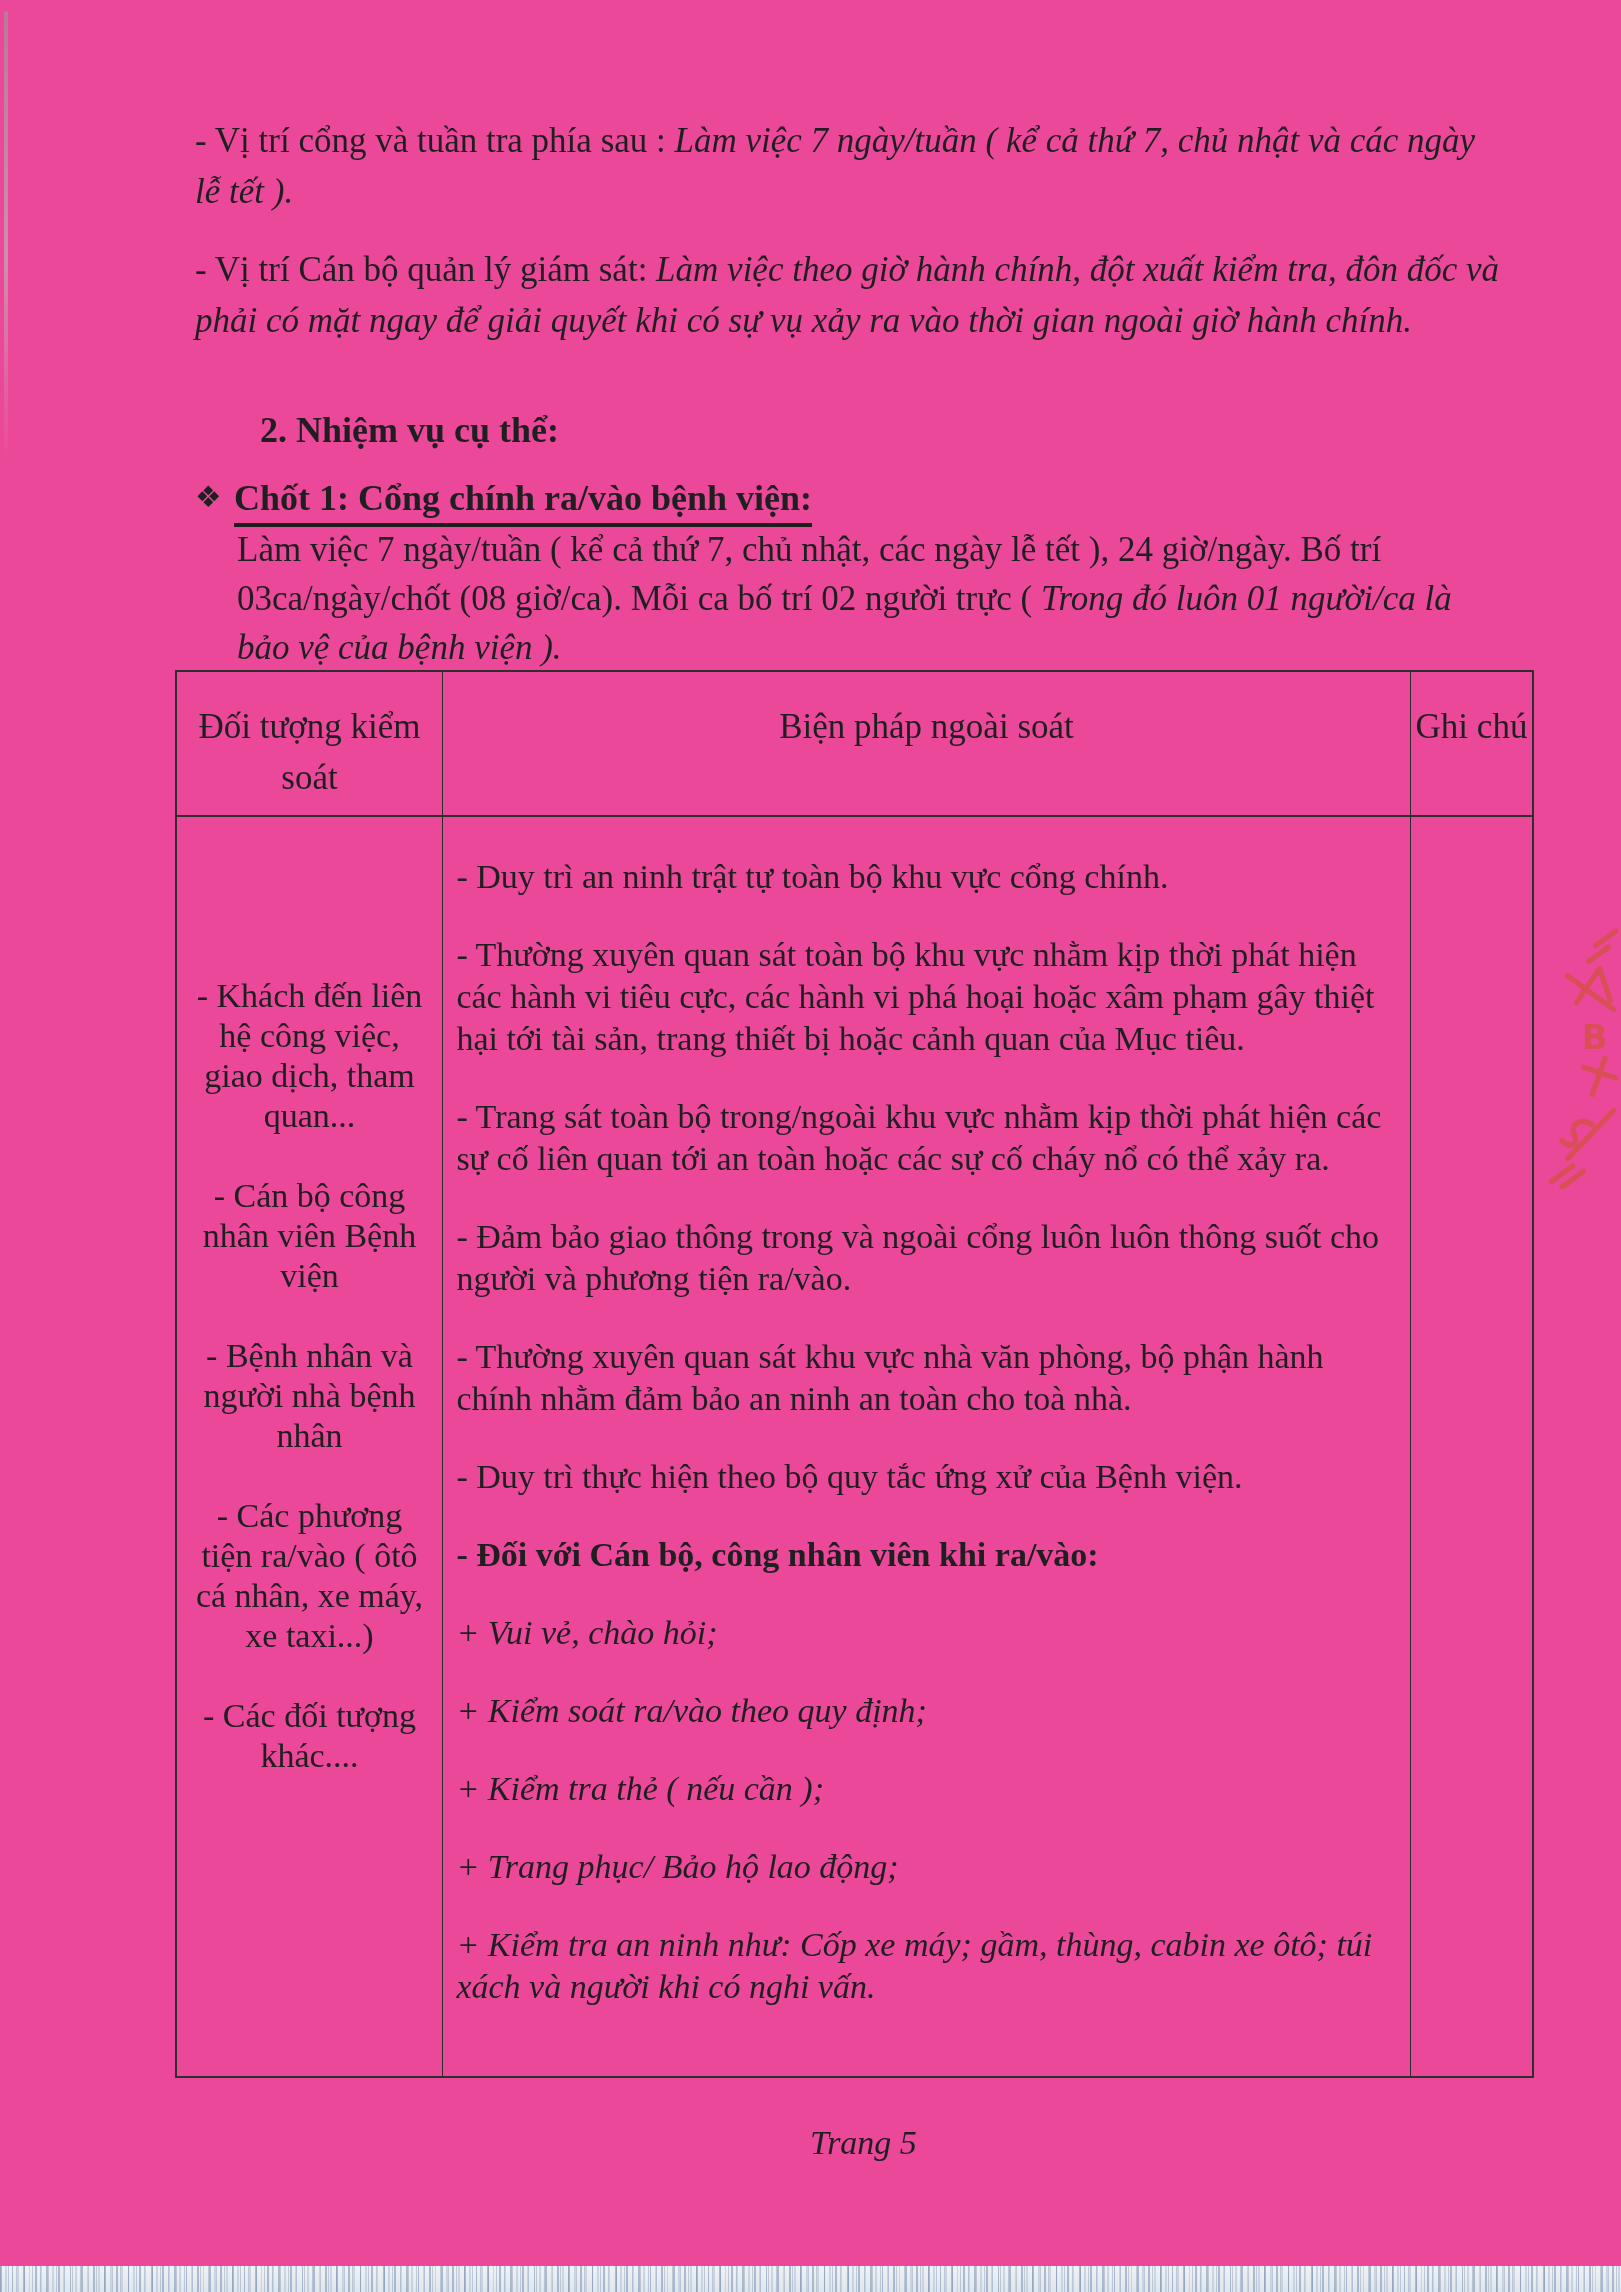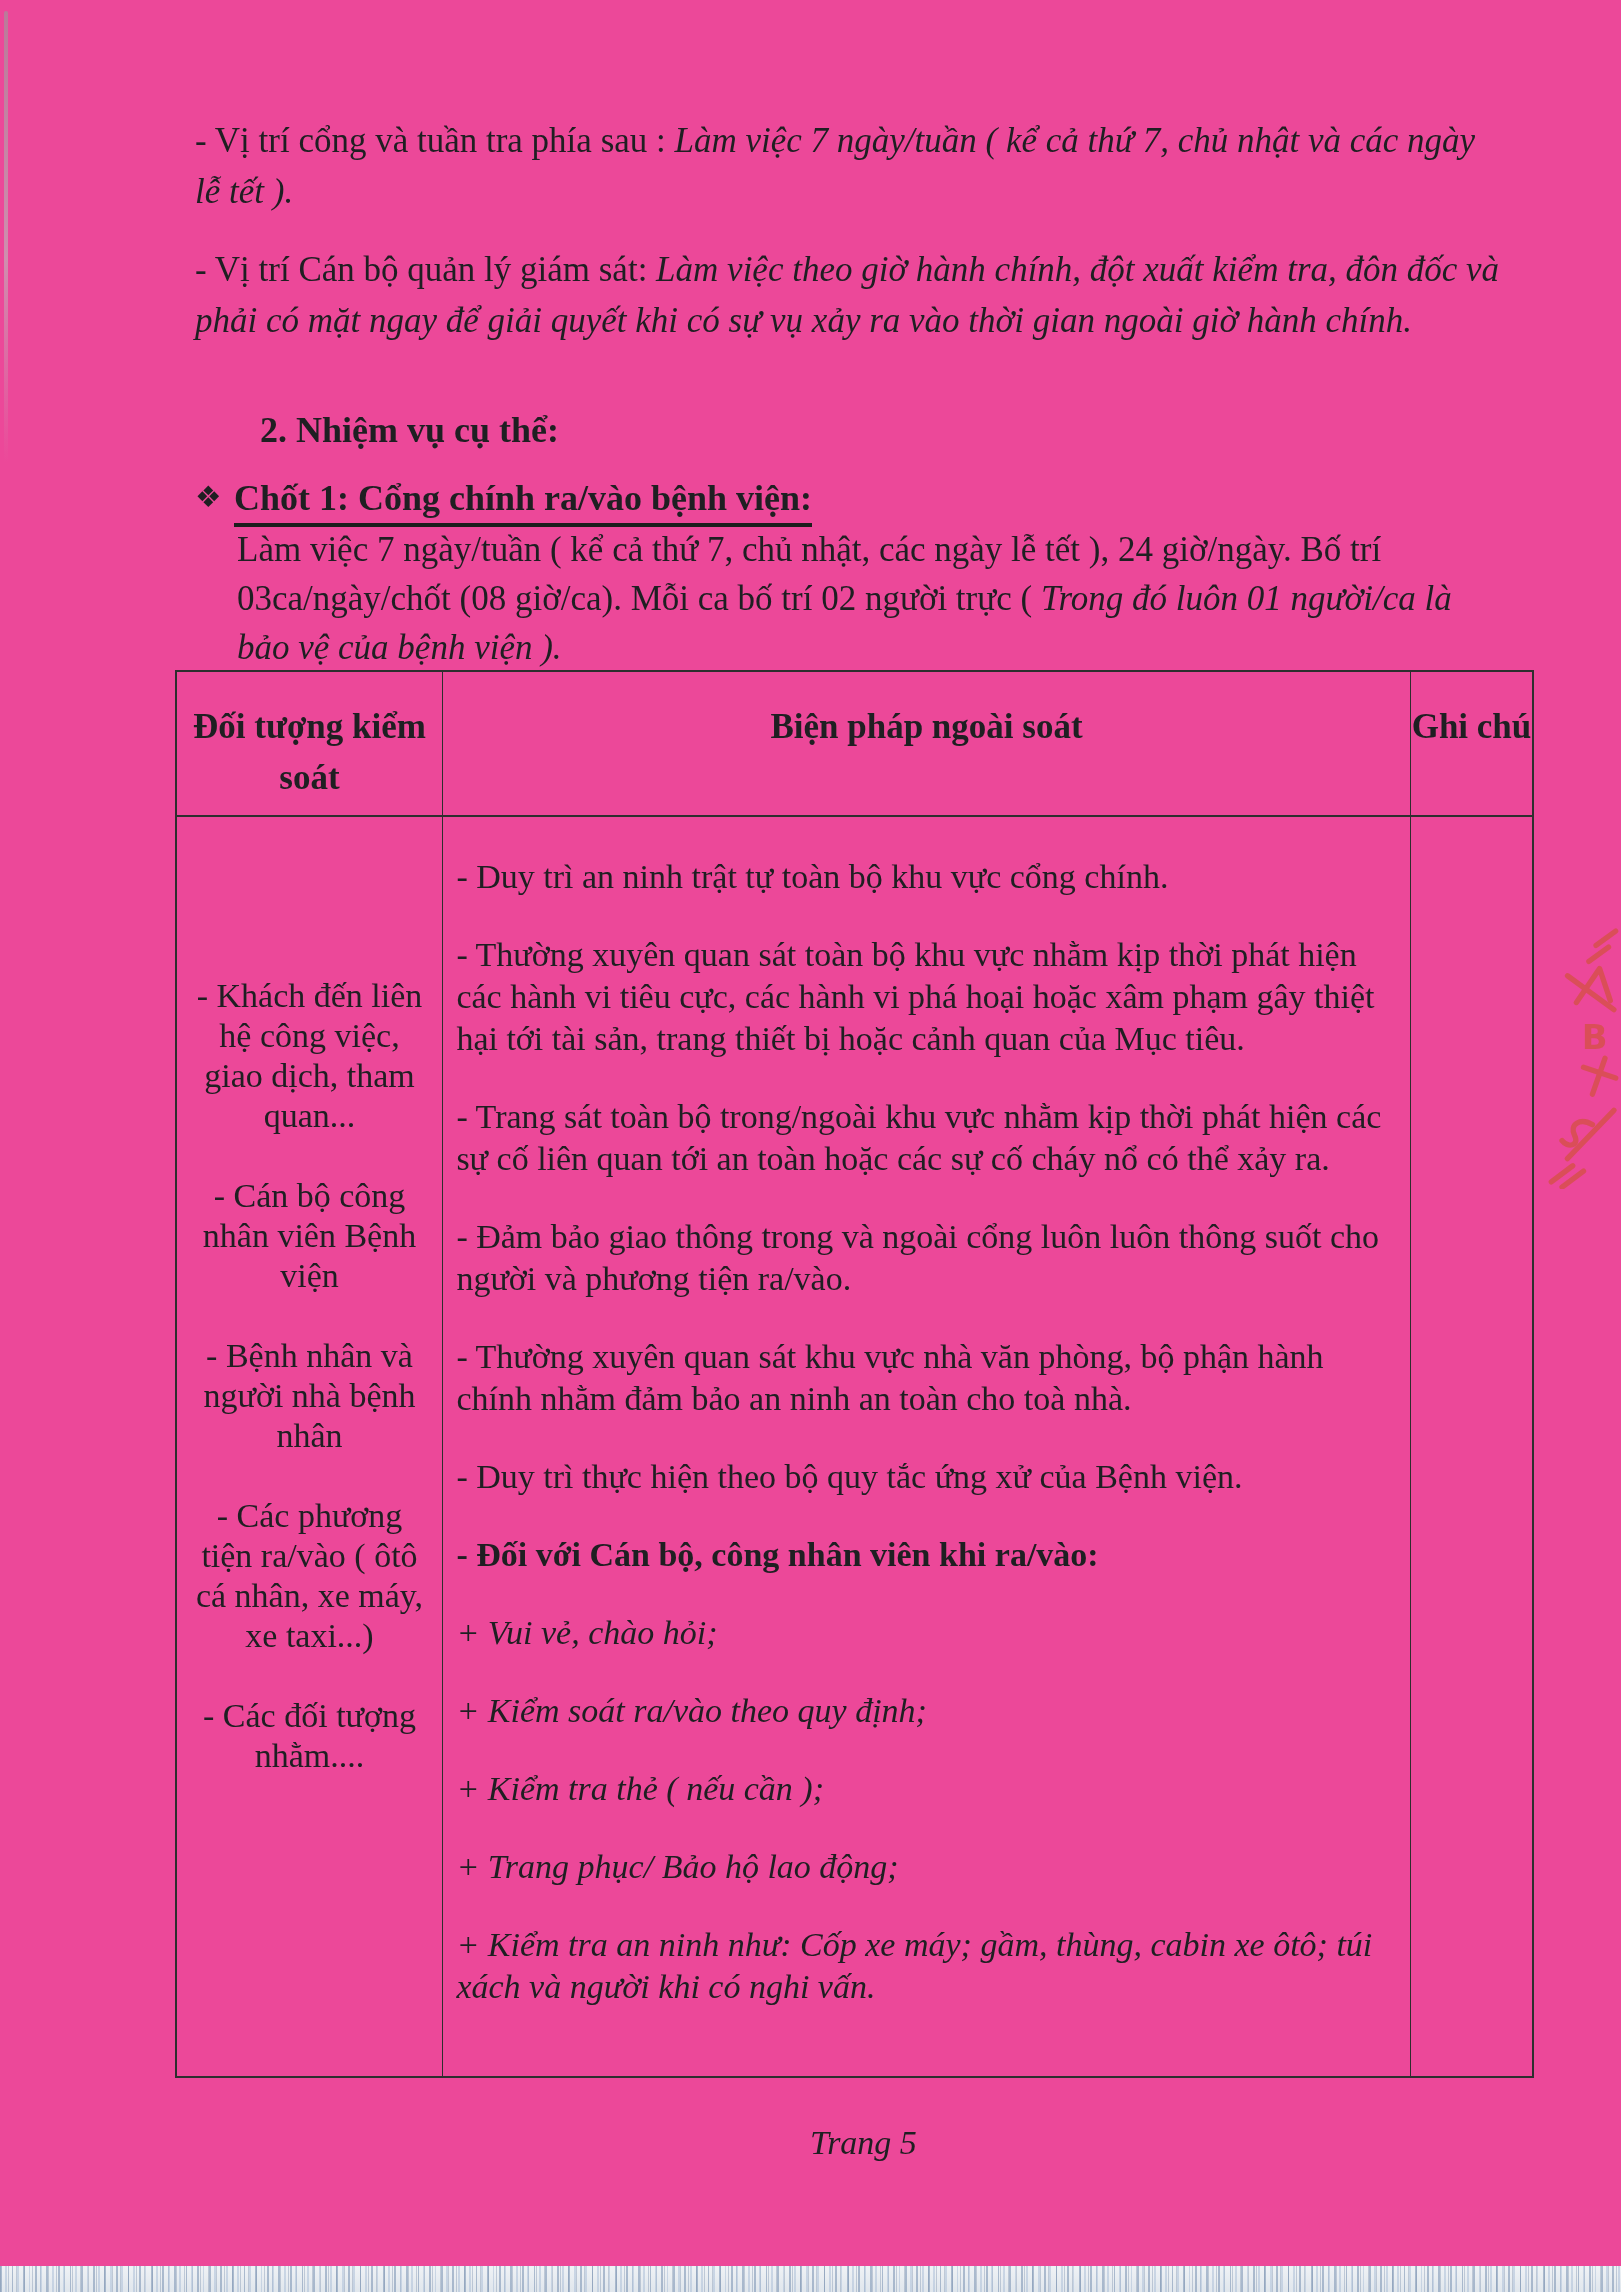"Đối tượng kiểm soát" .head { font-weight: bold -> normal }
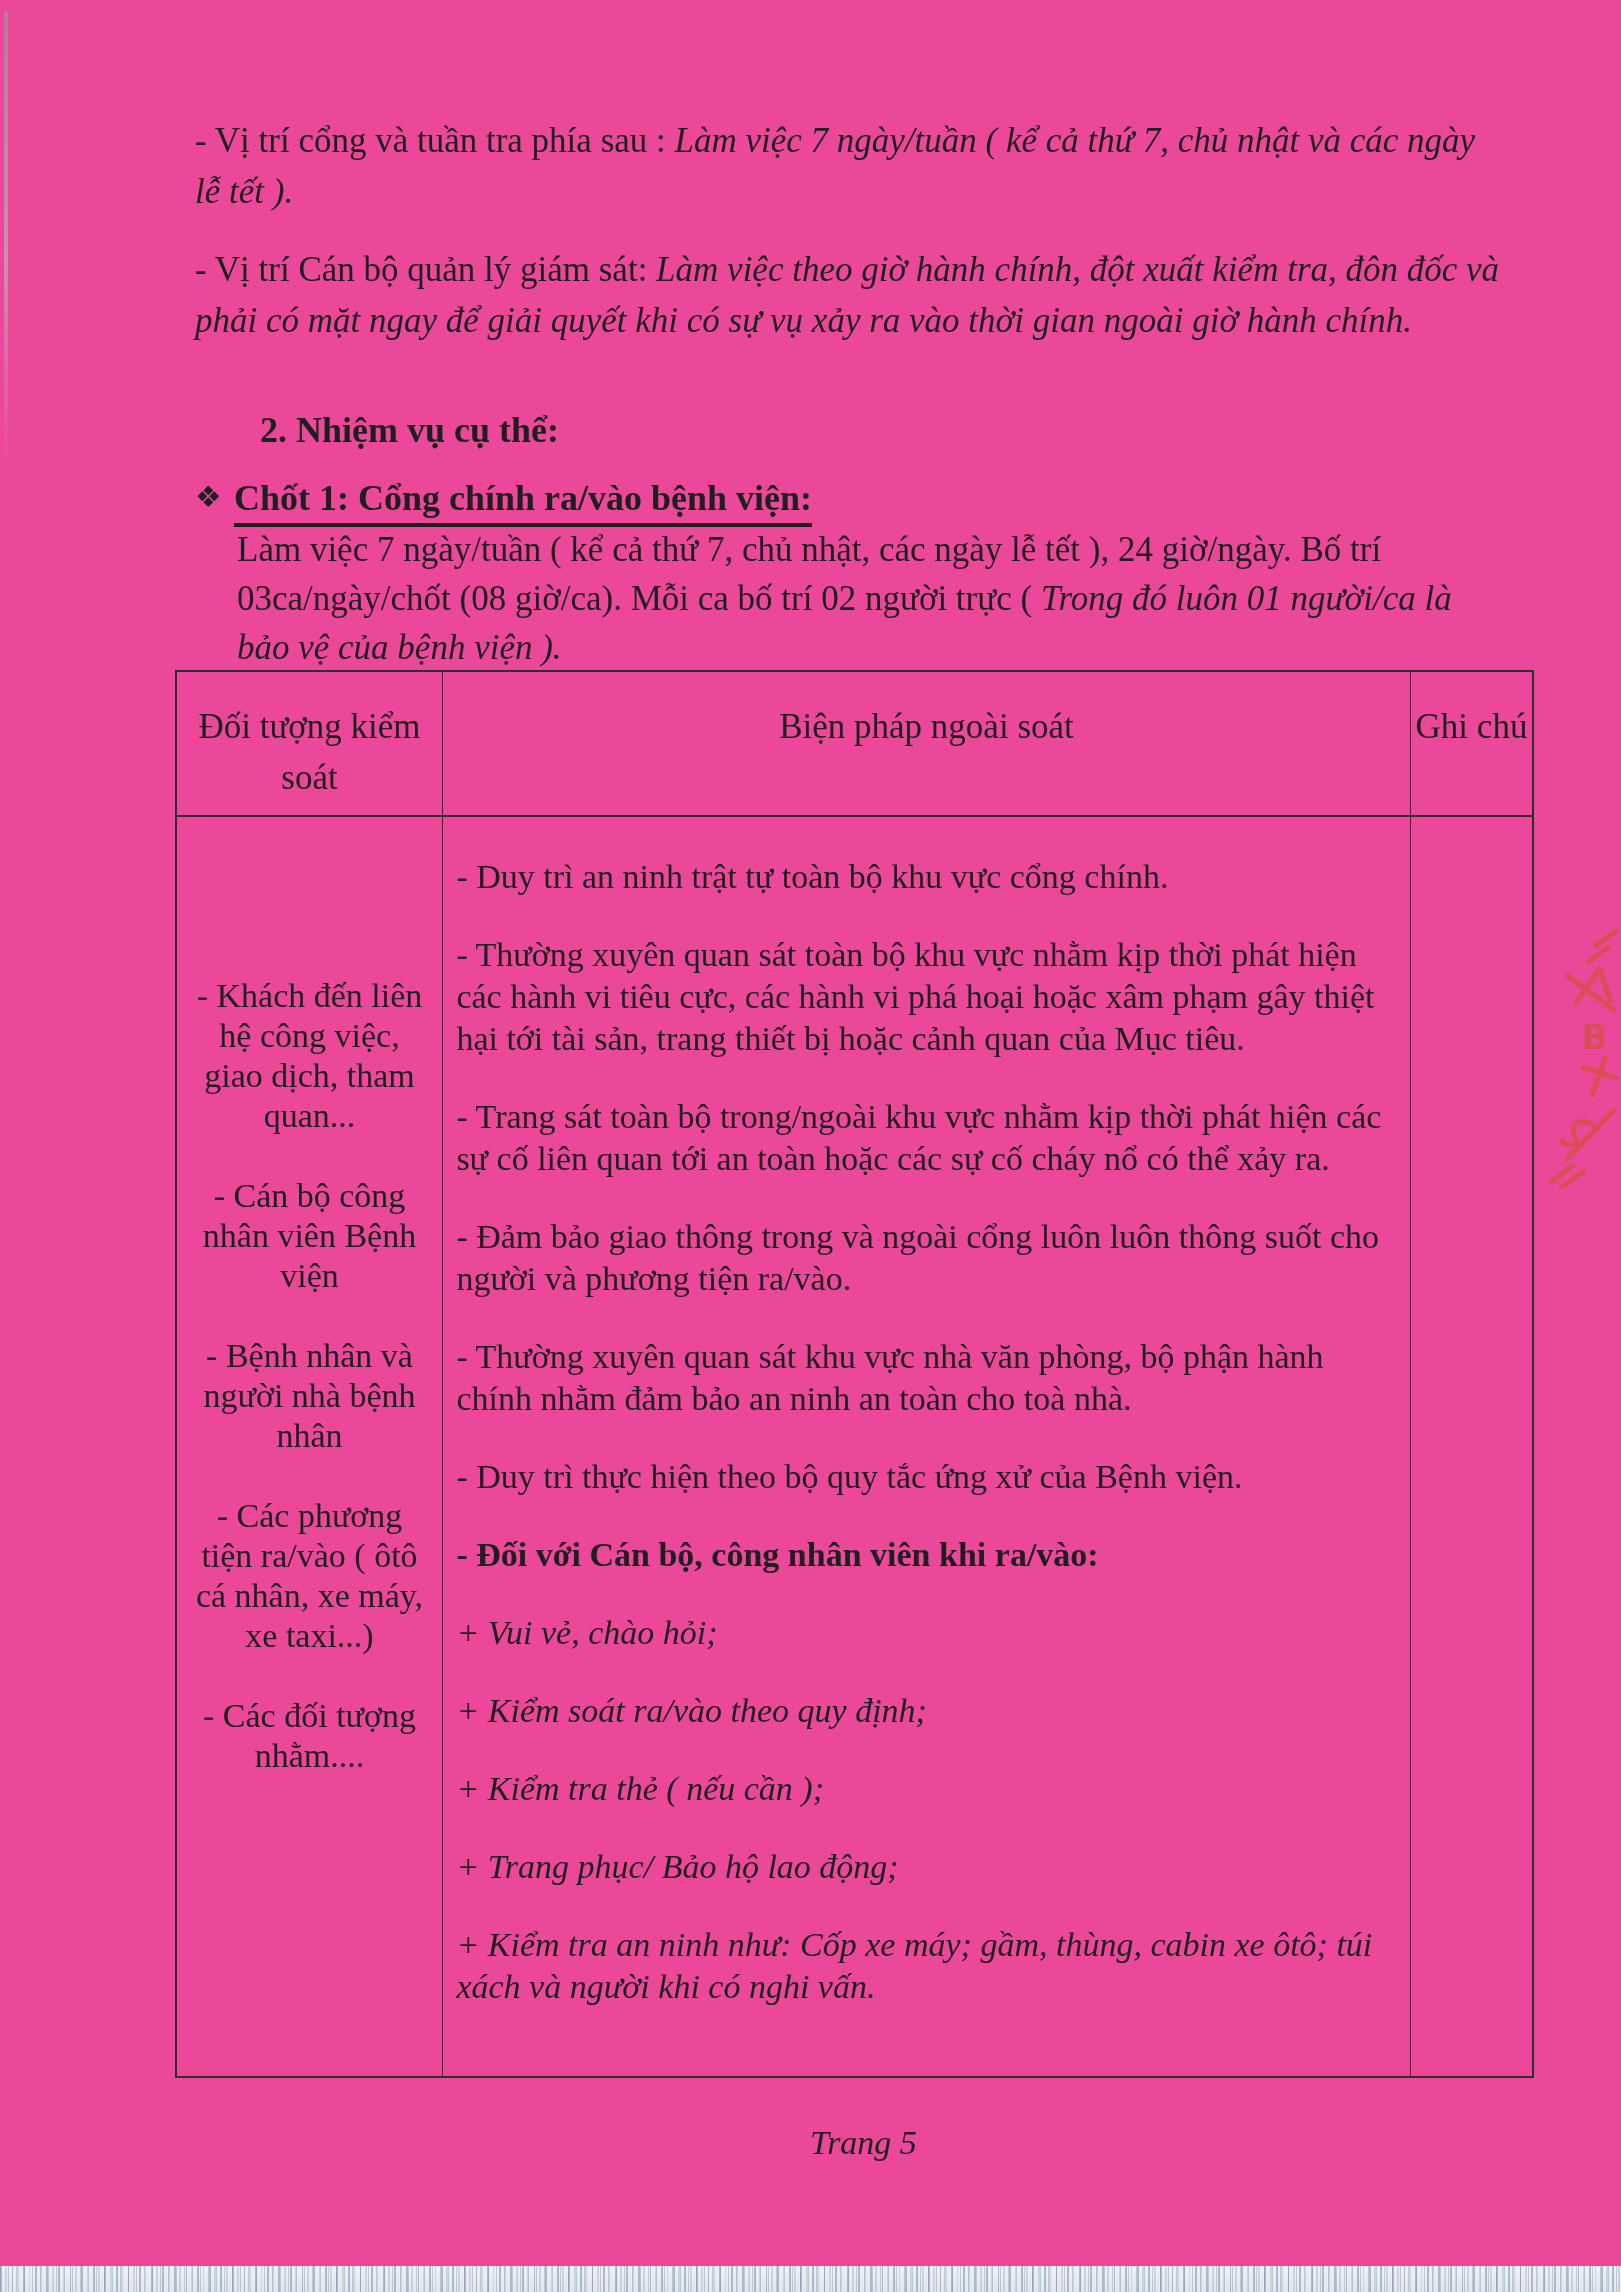"- Các đối tượng nhằm...." p { text: nhằm -> khác }
